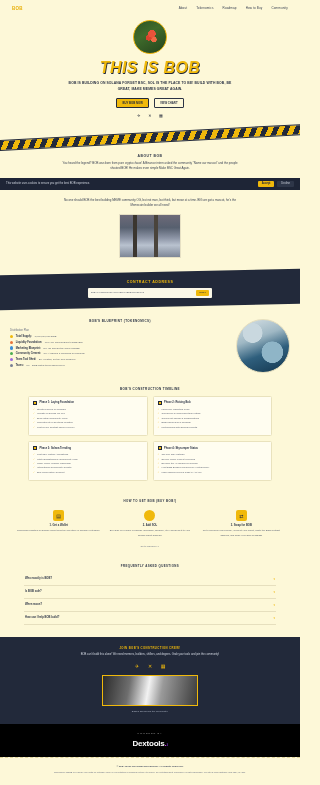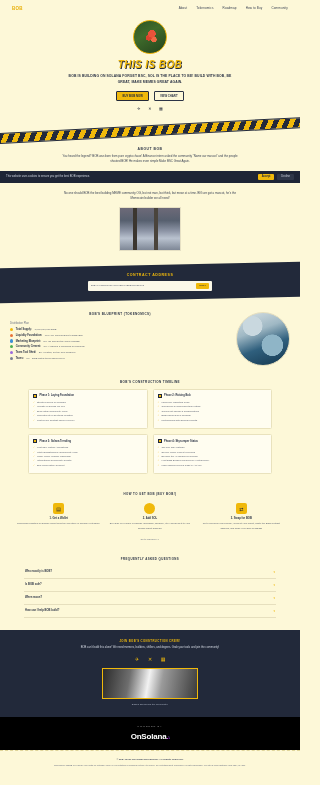"THIS IS BOB" .hero h1 { font-size: 10px -> 16px }
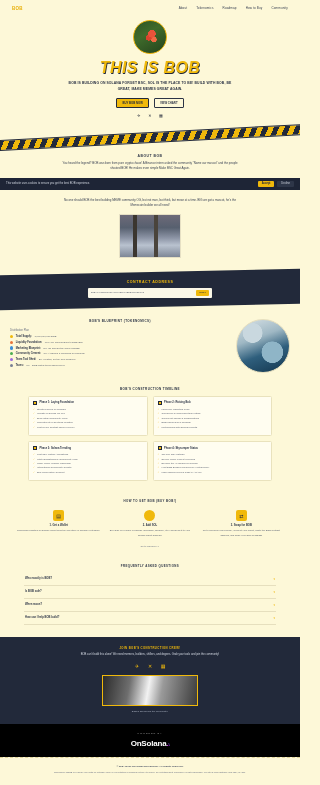"OnSolana" span { text: OnSolana -> Dextools }
